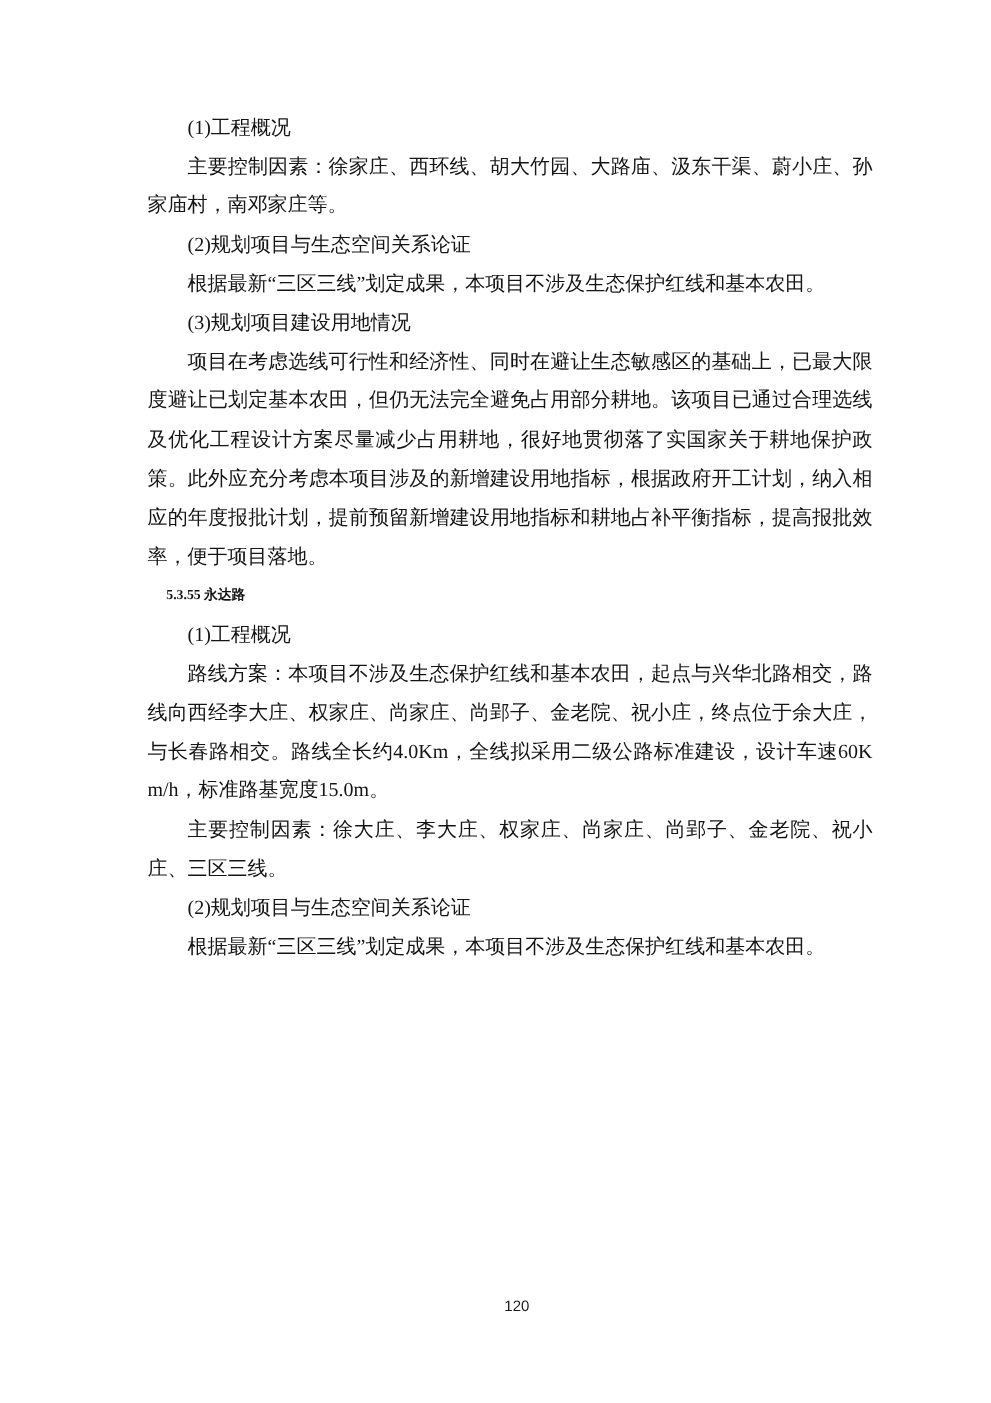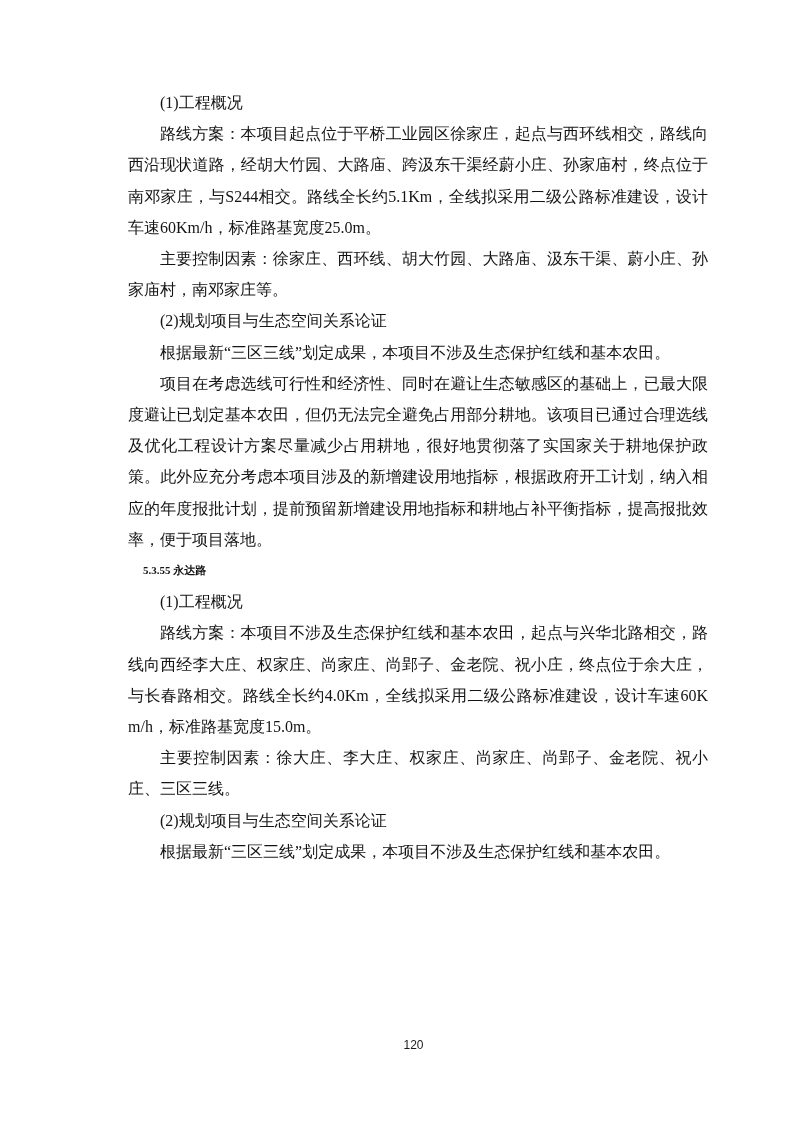"(1)工程概况" .content { margin-left: 10px -> none }
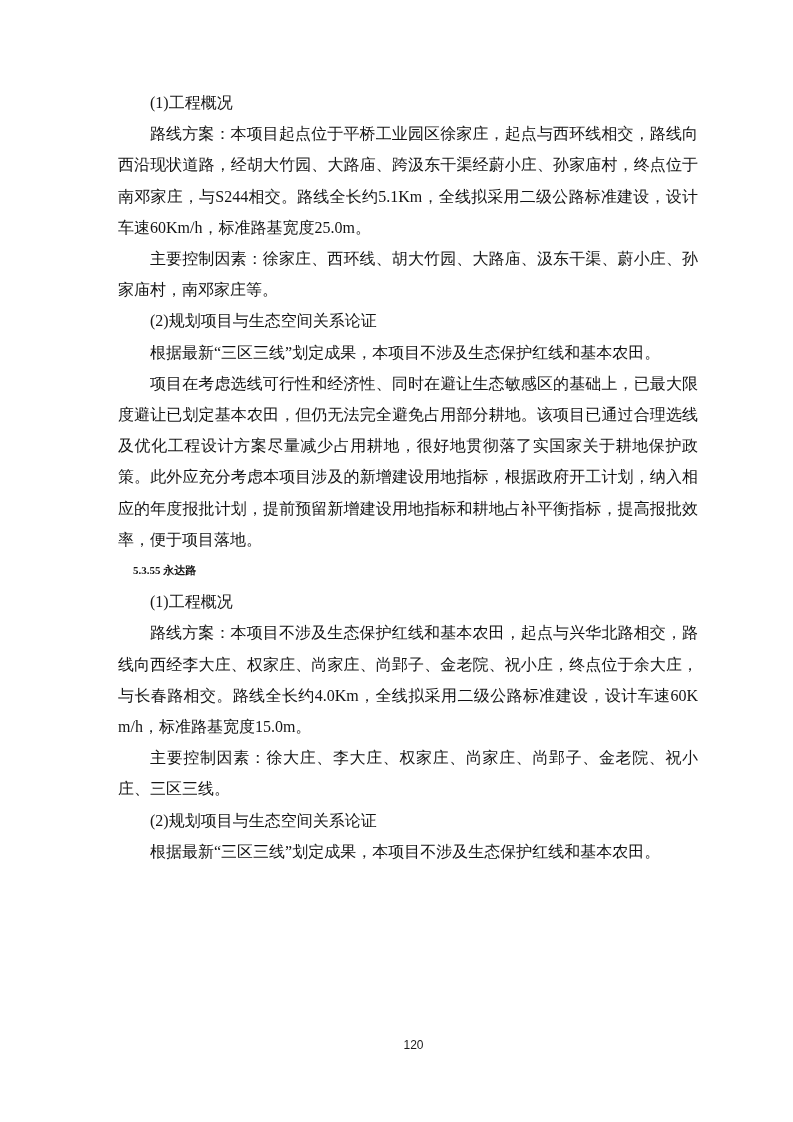"路线方案：本项目起点位于平桥工业园区徐家庄，起点与西环线相交，路线向西沿现状道路" p.para { html: <p>路线方案：本项目起点位于平桥工业园区徐家庄，起点与西环线相交，路线向西沿现状道路，经胡大竹园、大路庙、跨汲东干渠经蔚小庄、孙家庙村，终点位于南邓家庄，与S244相交。路线全长约5.1Km，全线拟采用二级公路标准建设，设计车速60Km/h，标准路基宽度25.0m。</p> -> none }
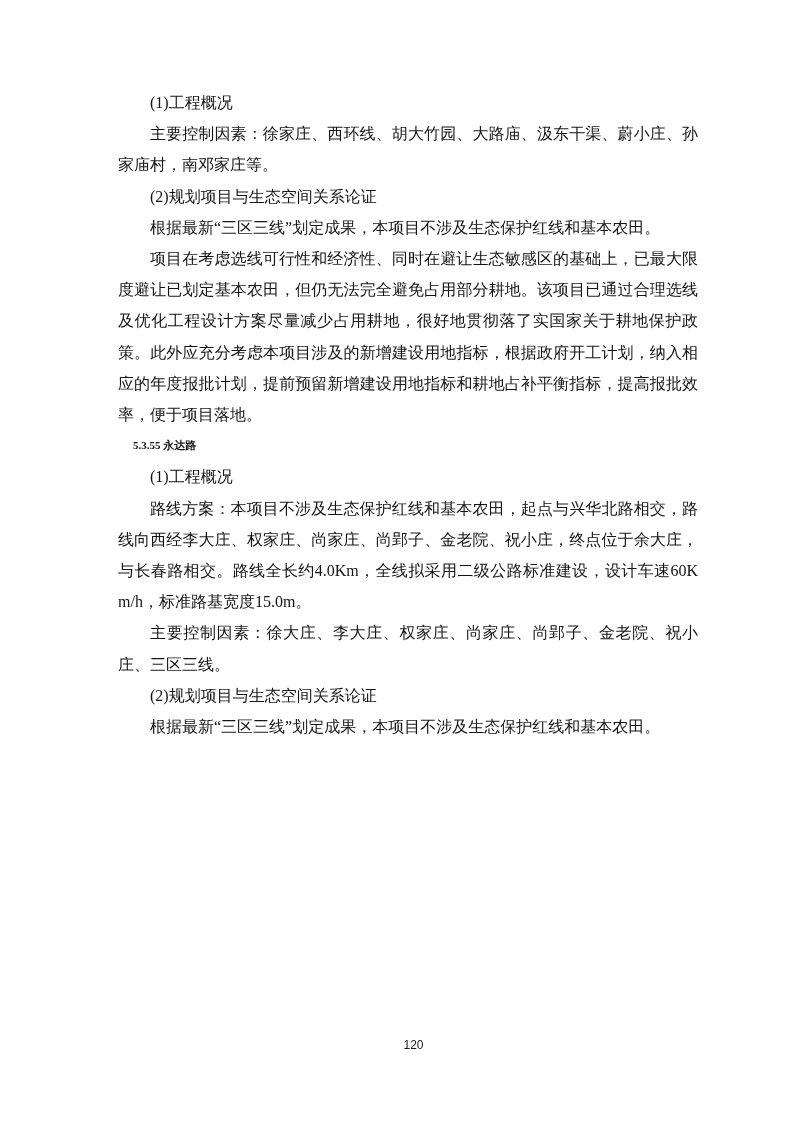"(3)规划项目建设用地情况" p.para { html: none -> <p>(3)规划项目建设用地情况</p> }
